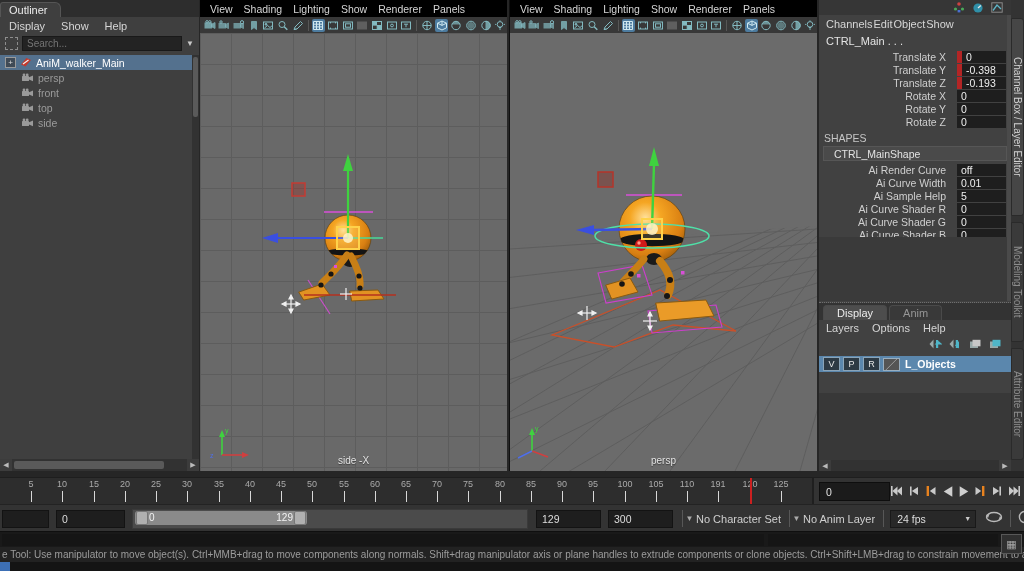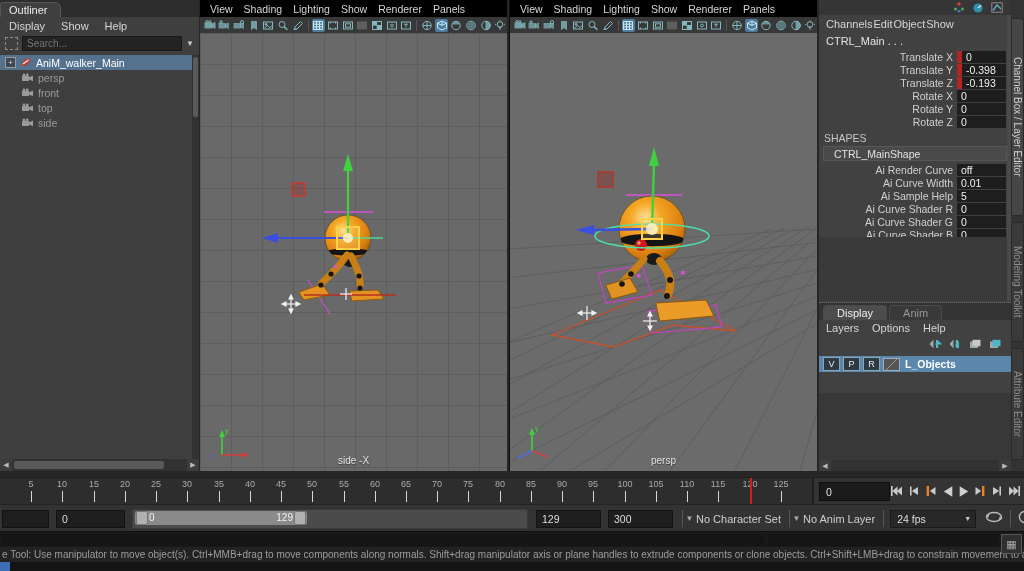"Translate X" .cb-rowname { margin-right: 4px -> 11px }
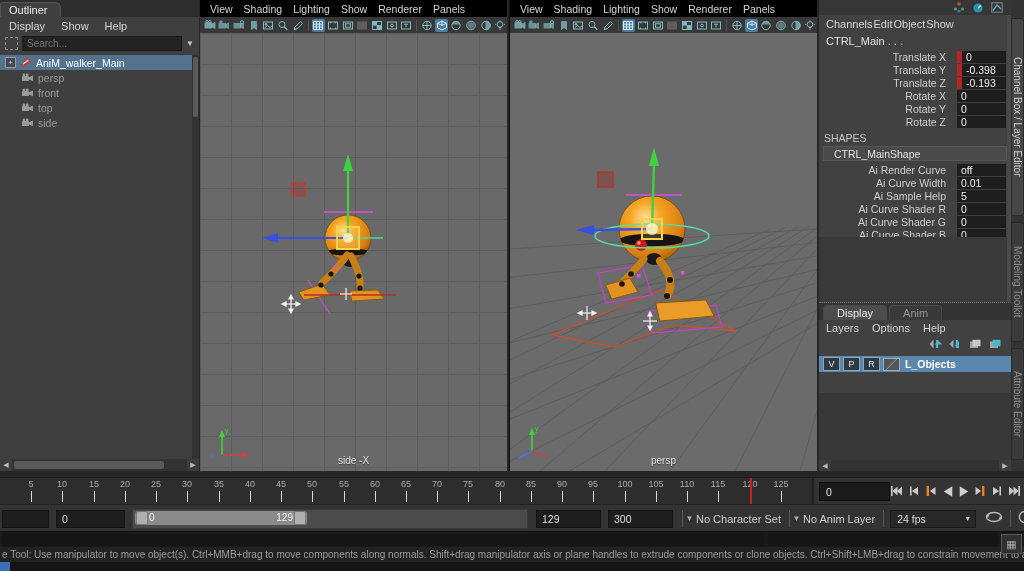"115" div.tick-label { text: 115 -> 191 }
